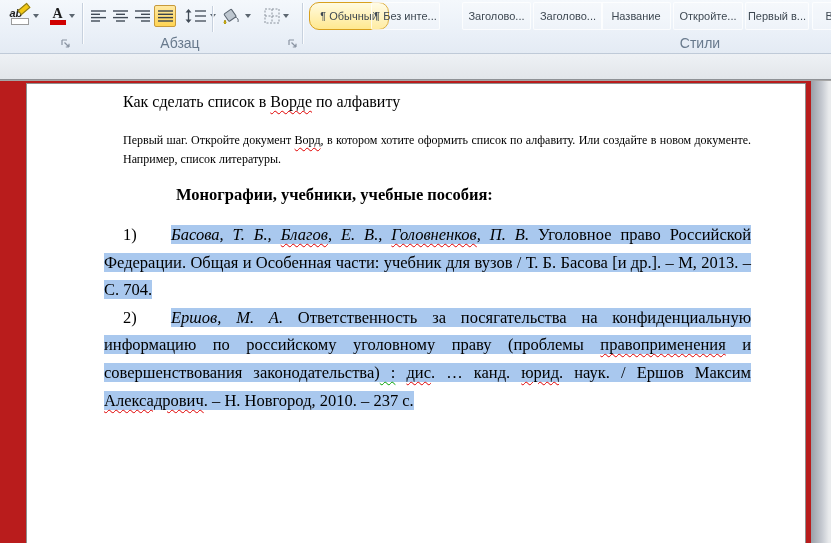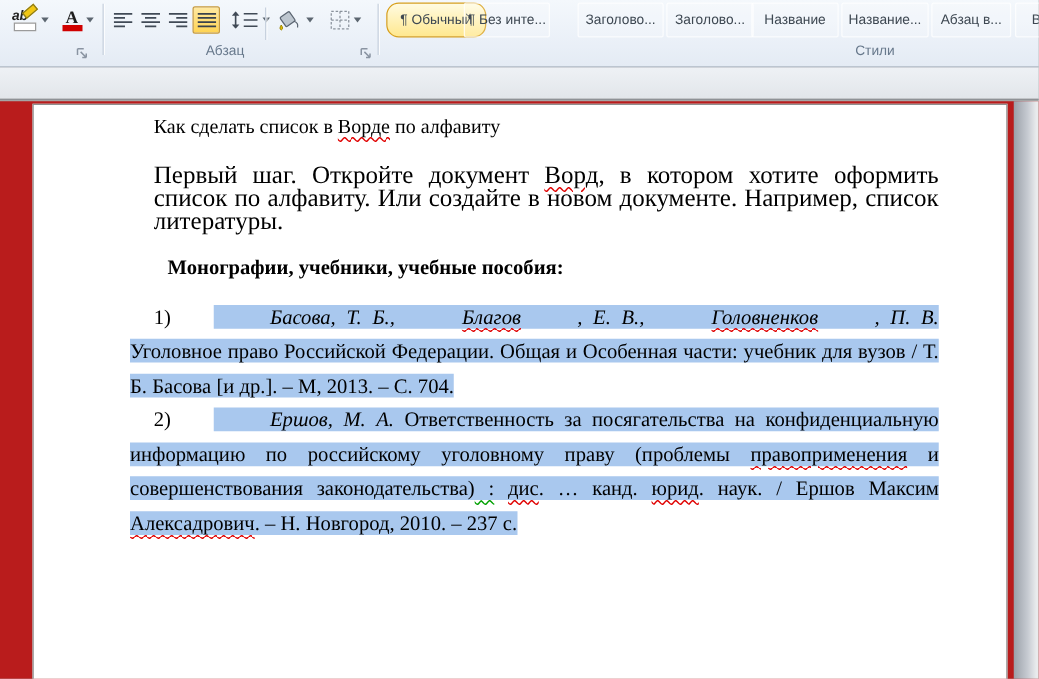"Название..." div.stylebox { text: Название -> Откройте }
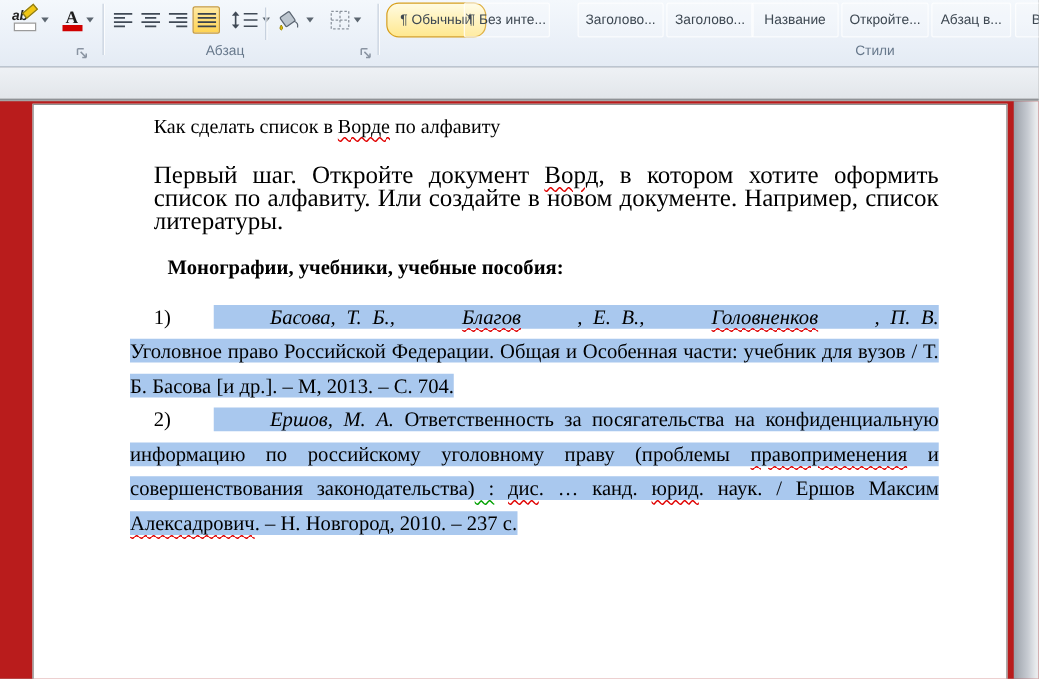"Абзац в..." div.stylebox { text: Абзац -> Первый }
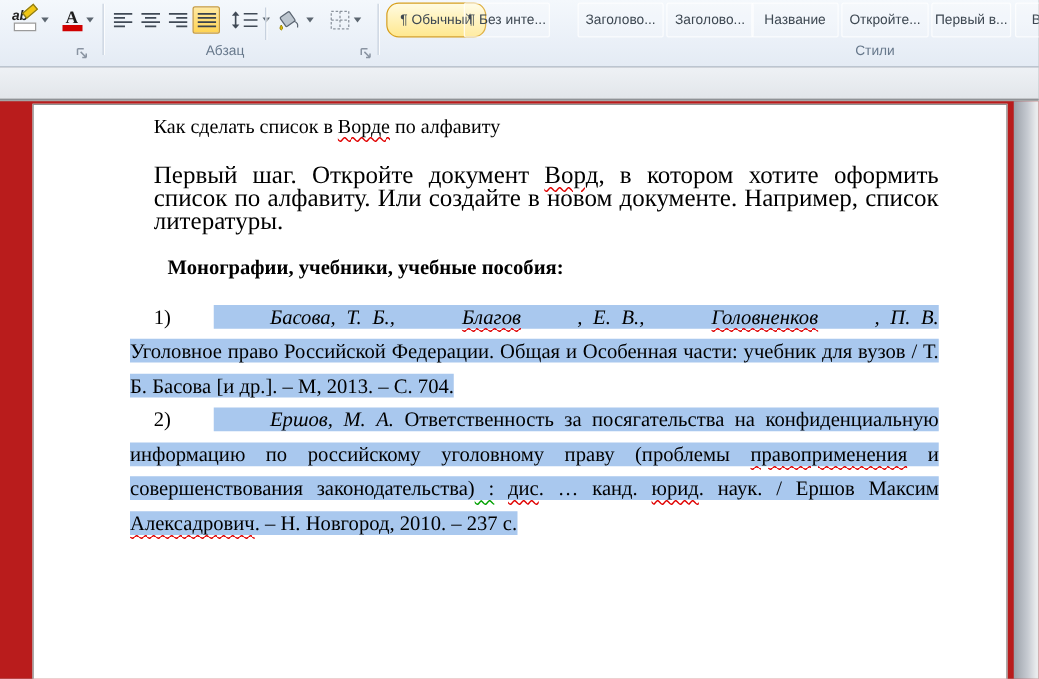"Абзац" .glabel { font-size: 11px -> 14px }
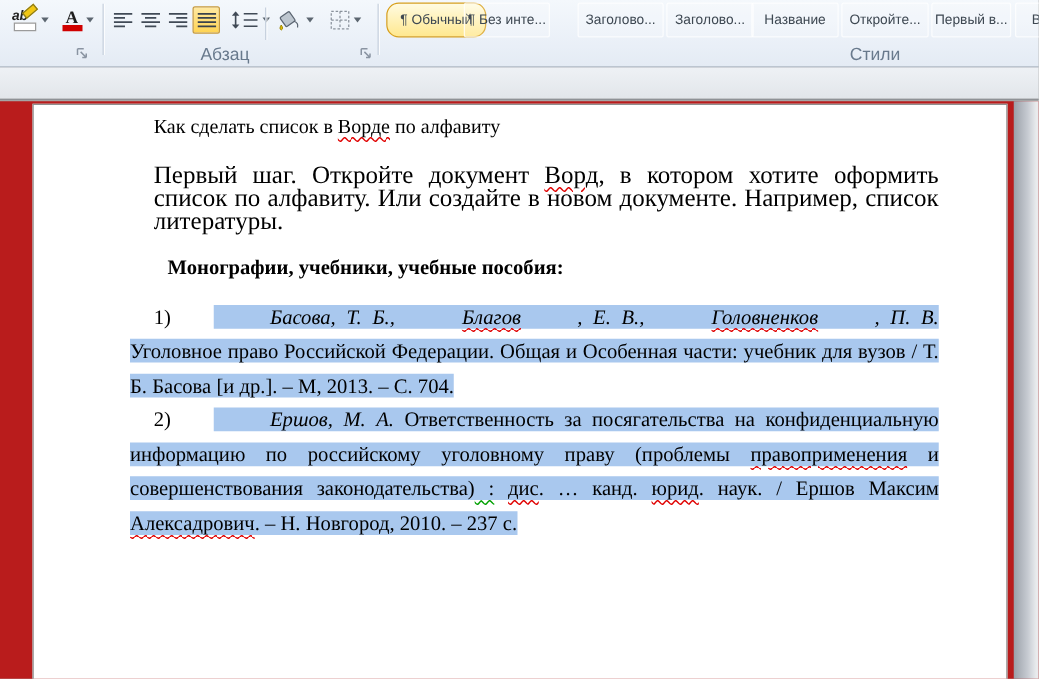"Первый шаг. Откройте документ Ворд," .intro { font-size: 20px -> 12px }
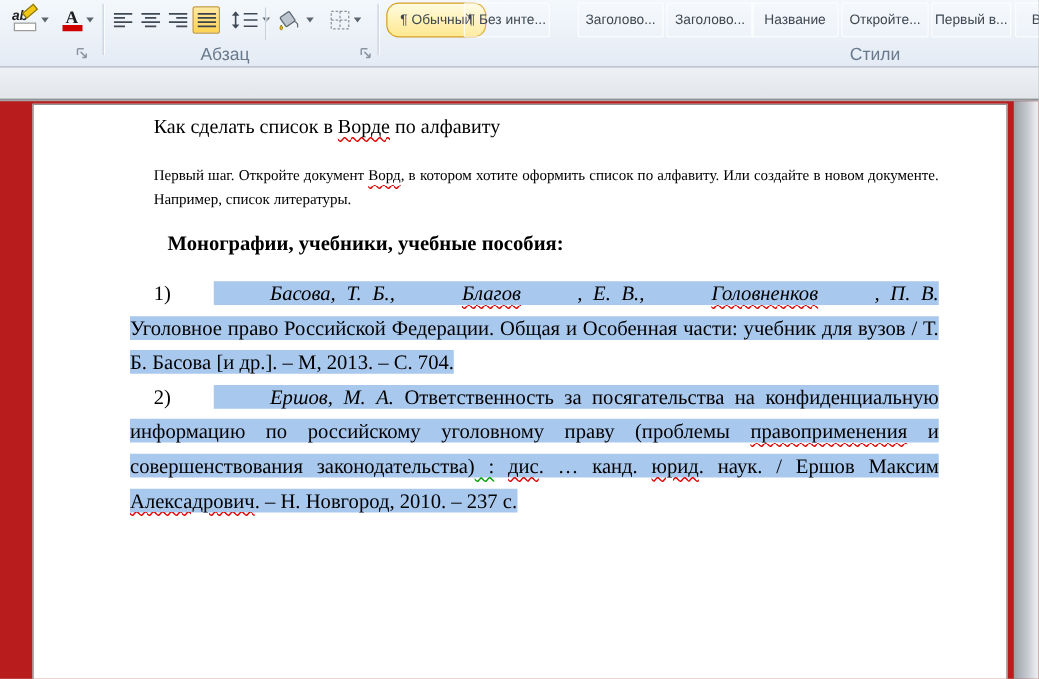"Монографии, учебники, учебные пособия:" .heading { margin: 17px 0 0 30px -> 17px 0 0 72px }
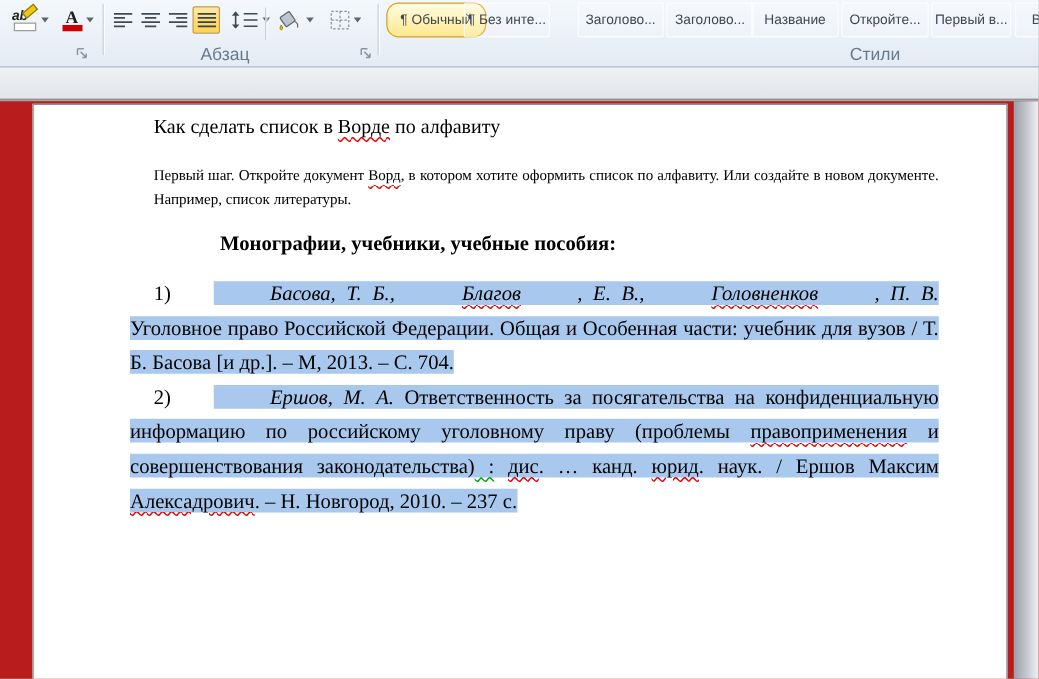"Басова, Т. Б.," .i { padding-left: 45px -> none }
